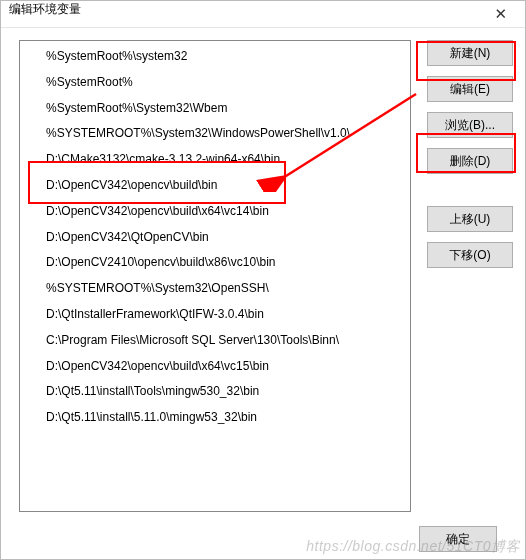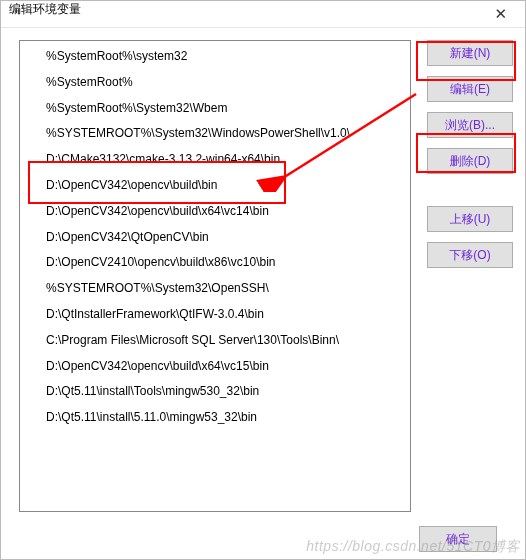"新建(N)" .btn { color: #6d28d9 -> #000000 }
